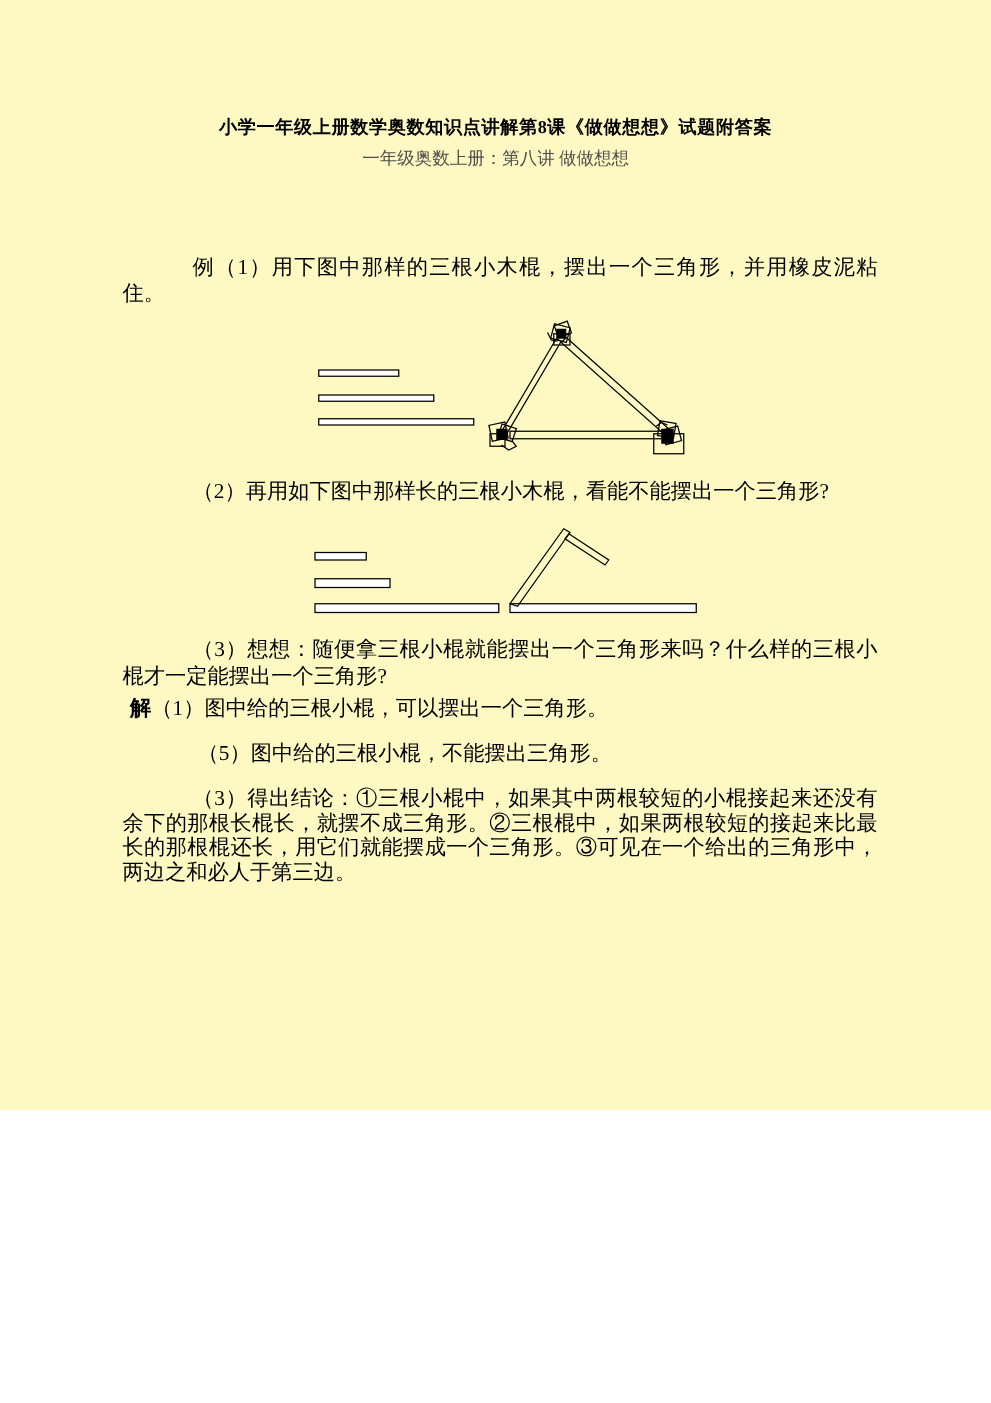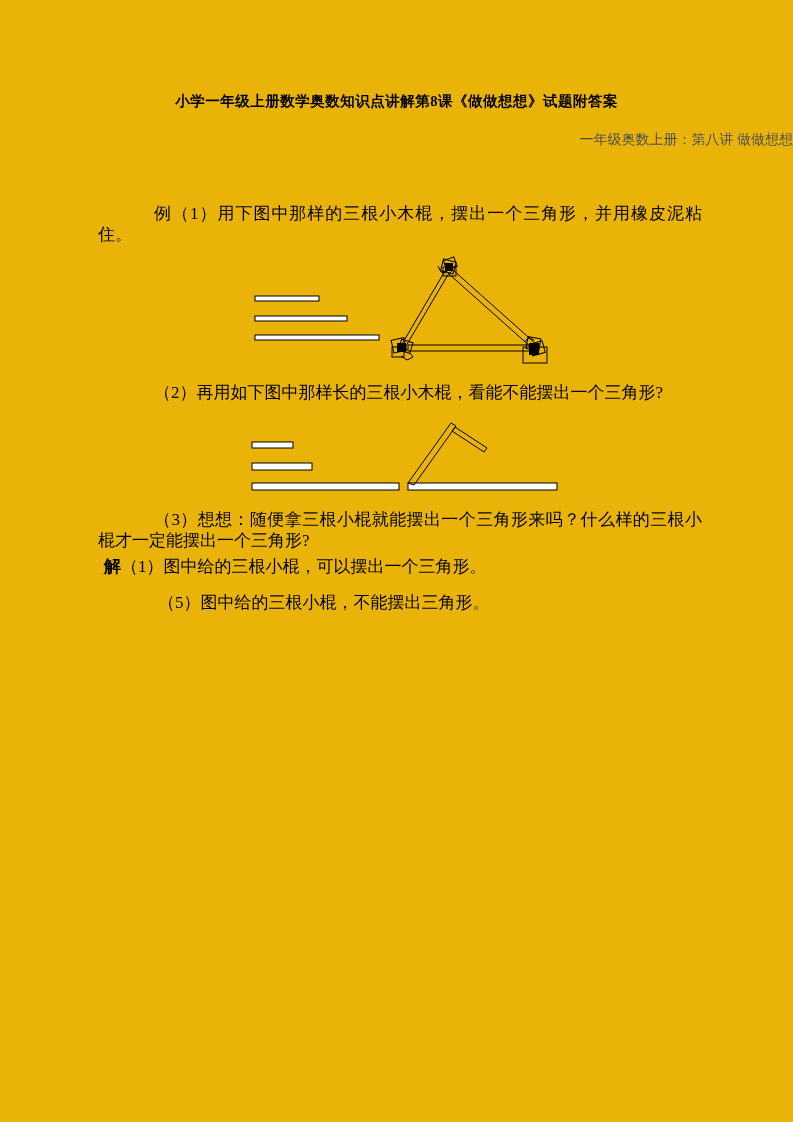"小学一年级上册数学奥数知识点讲解第8课《做做想想》试题附答案" .page { background: #eab308 -> #fef9c3; height: 1122px -> 888px }
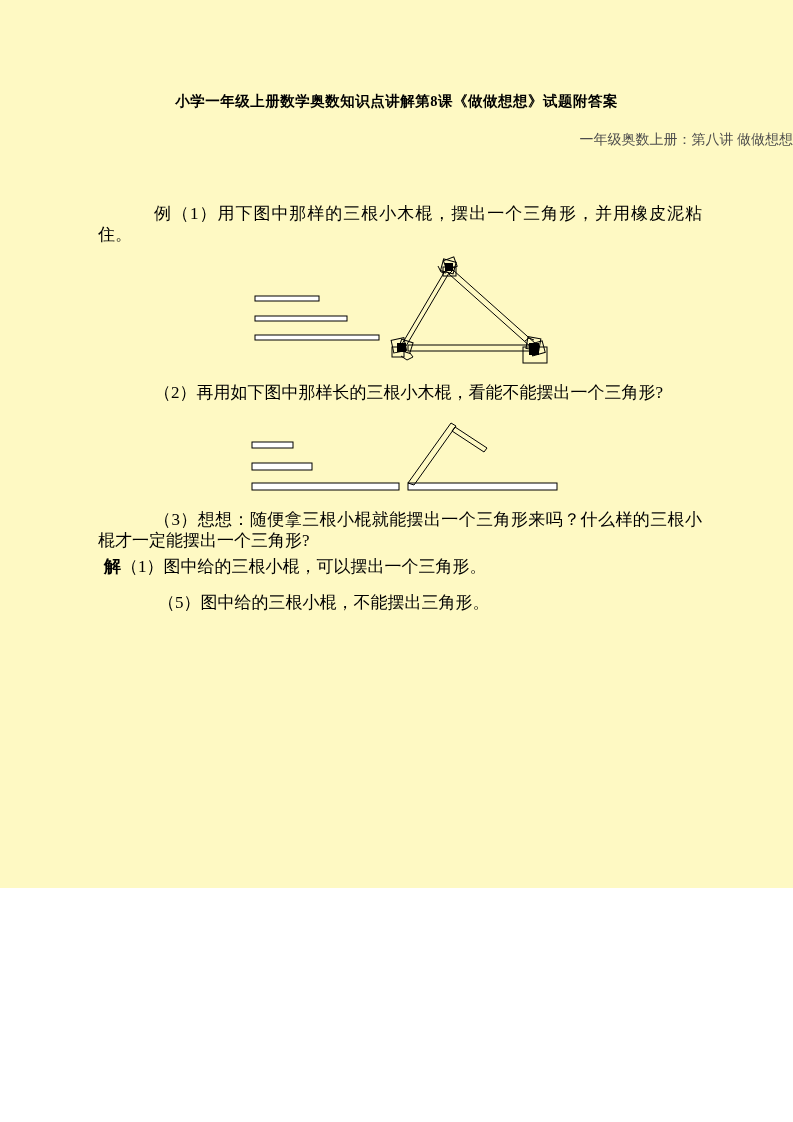"一年级奥数上册：第八讲 做做想想" .doc-subtitle { text-align: right -> center; top: 131px -> 118px }
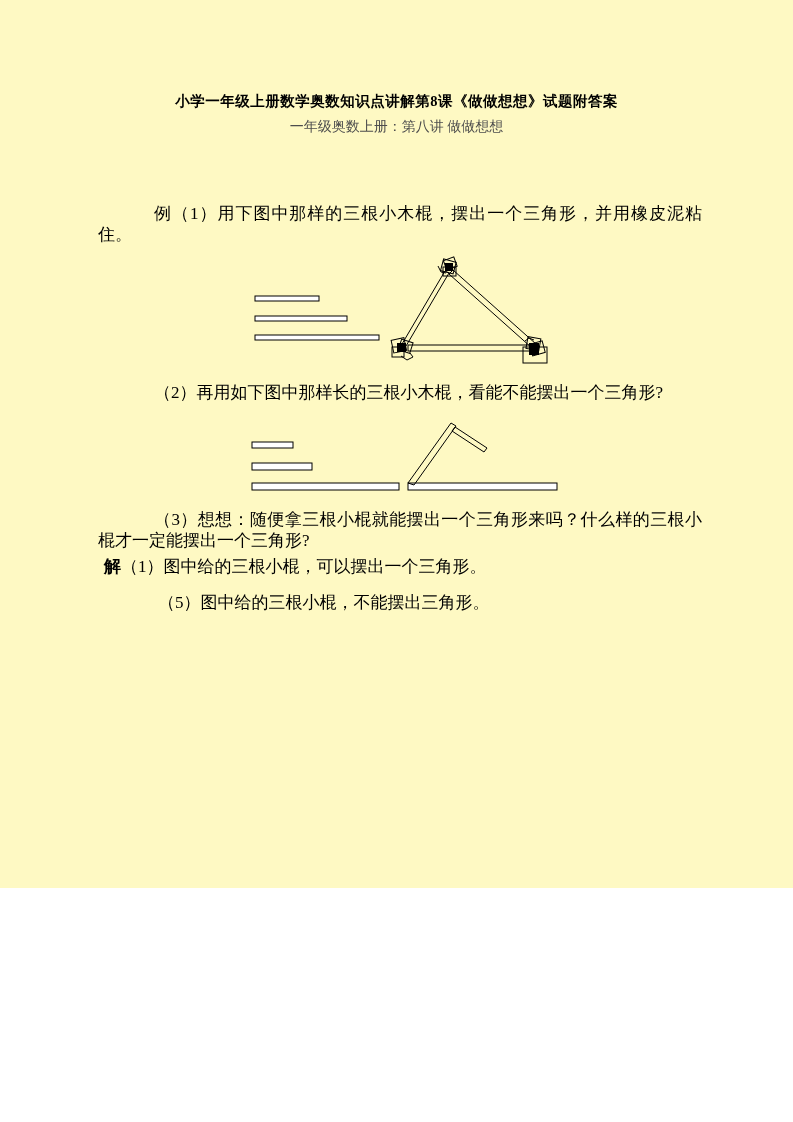"（3）得出结论：①三根小棍中，如果其中两根较短的小棍接起来还没有余下的那根长棍长" div.para { html: none -> <div>（3）得出结论：①三根小棍中，如果其中两根较短的小棍接起来还没有余下的那根长棍长，就摆不成三角形。②三根棍中，如果两根较短的接起来比最长的那根棍还长，用它们就能摆成一个三角形。③可见在一个给出的三角形中，两边之和必人于第三边。</div> }
